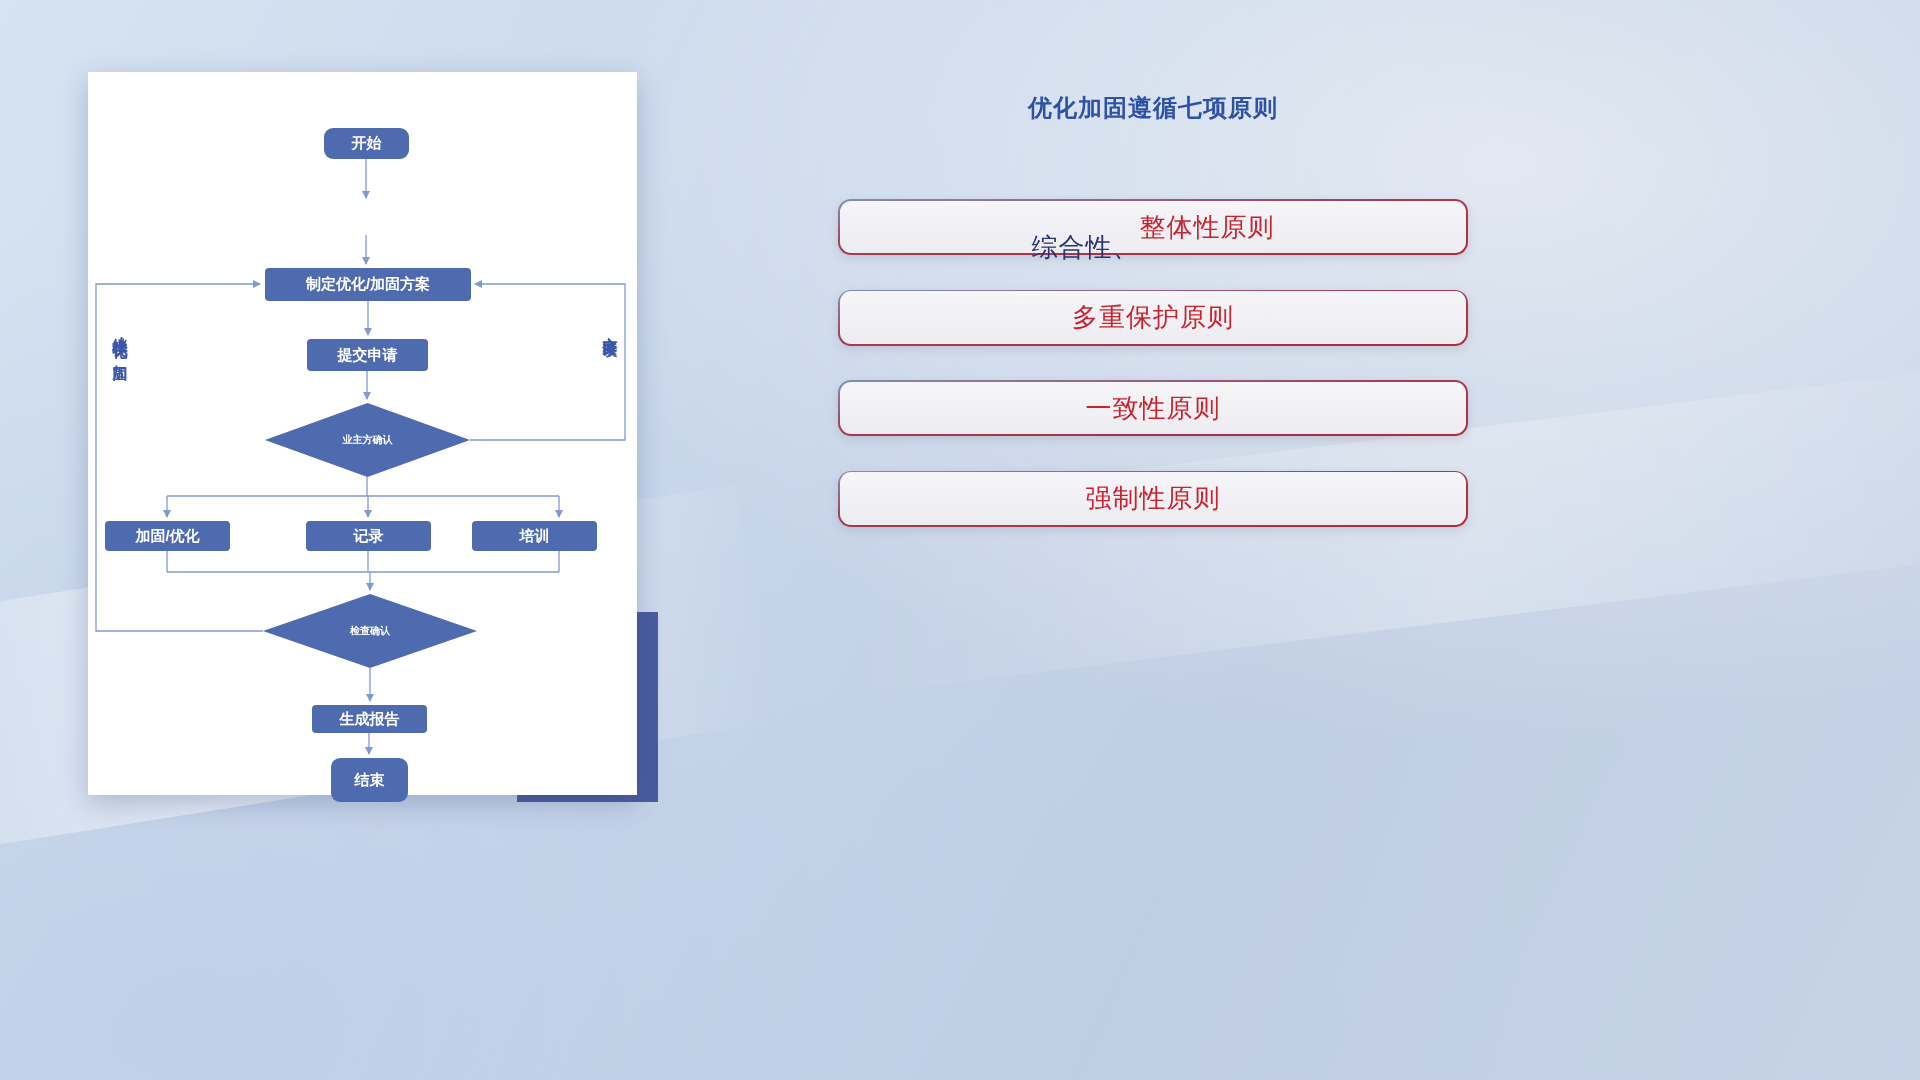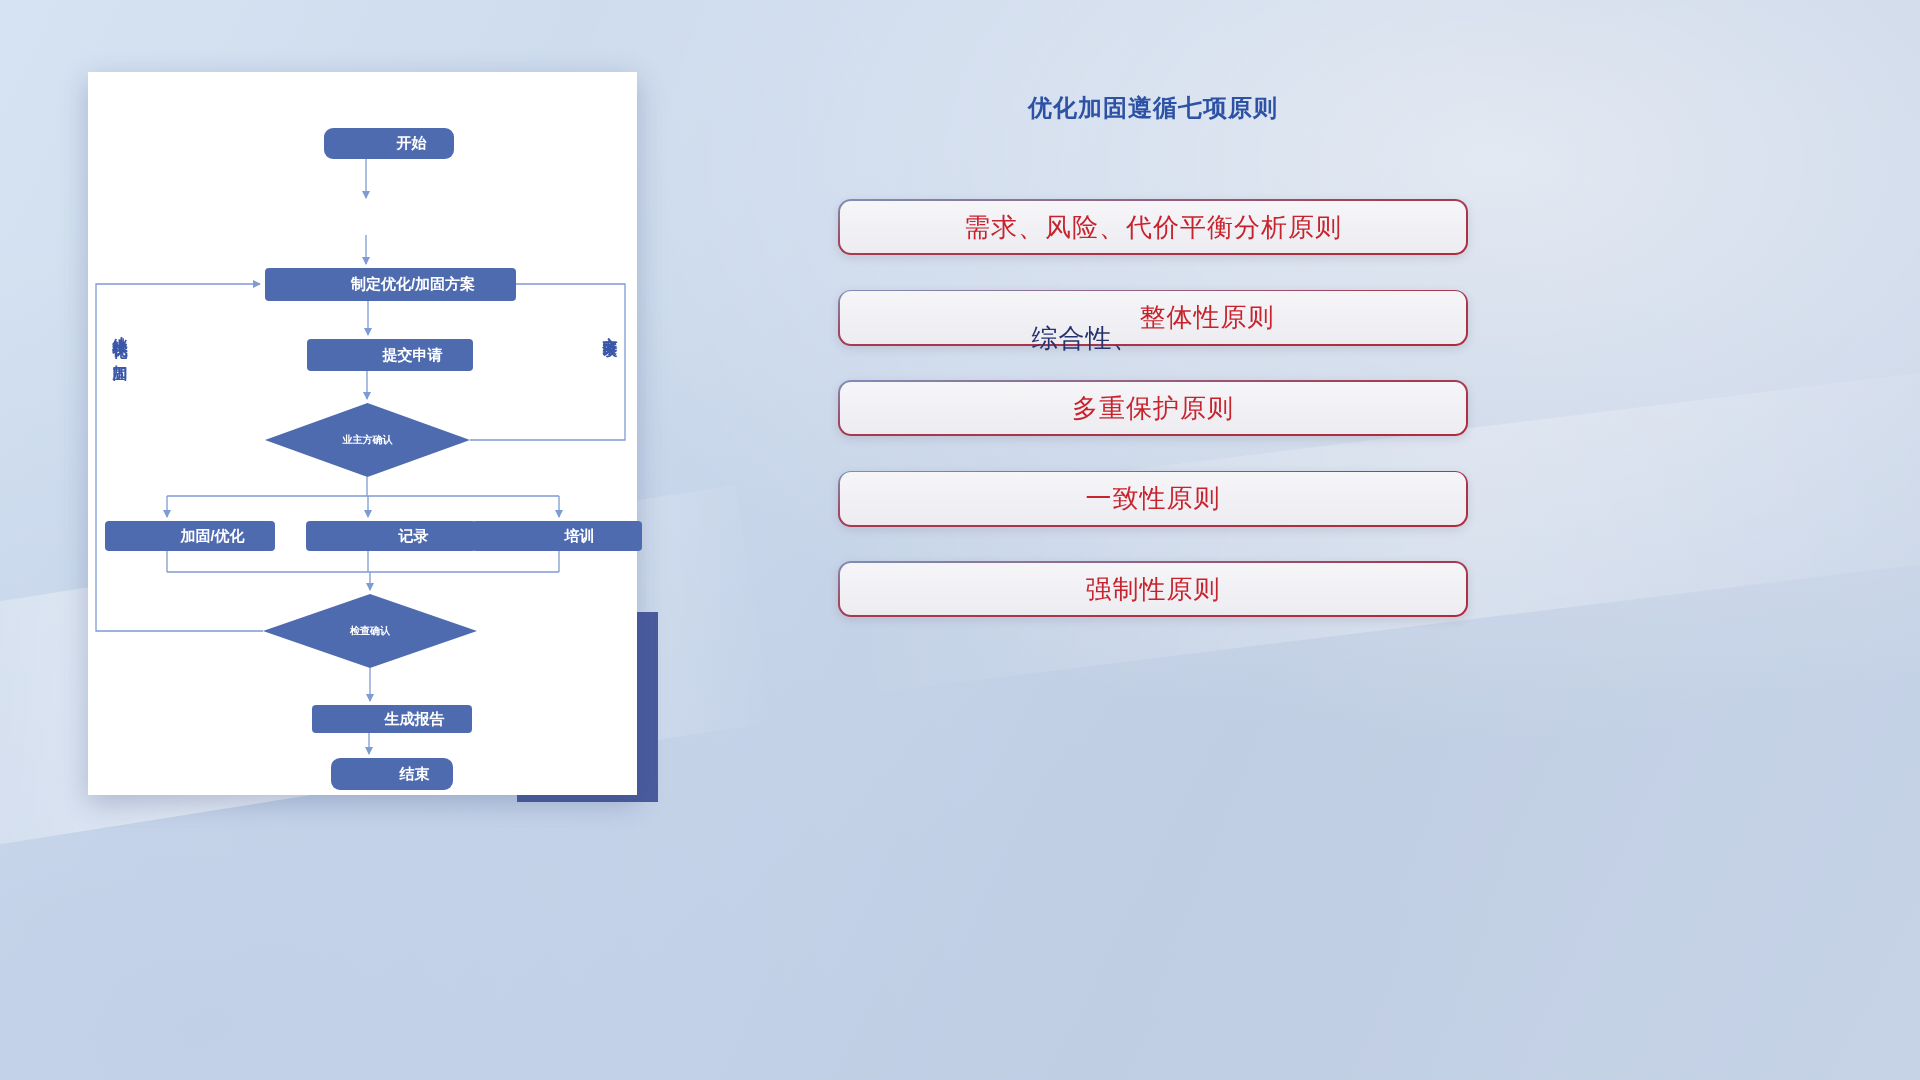"开始" .fnode { padding-left: 45px -> none }
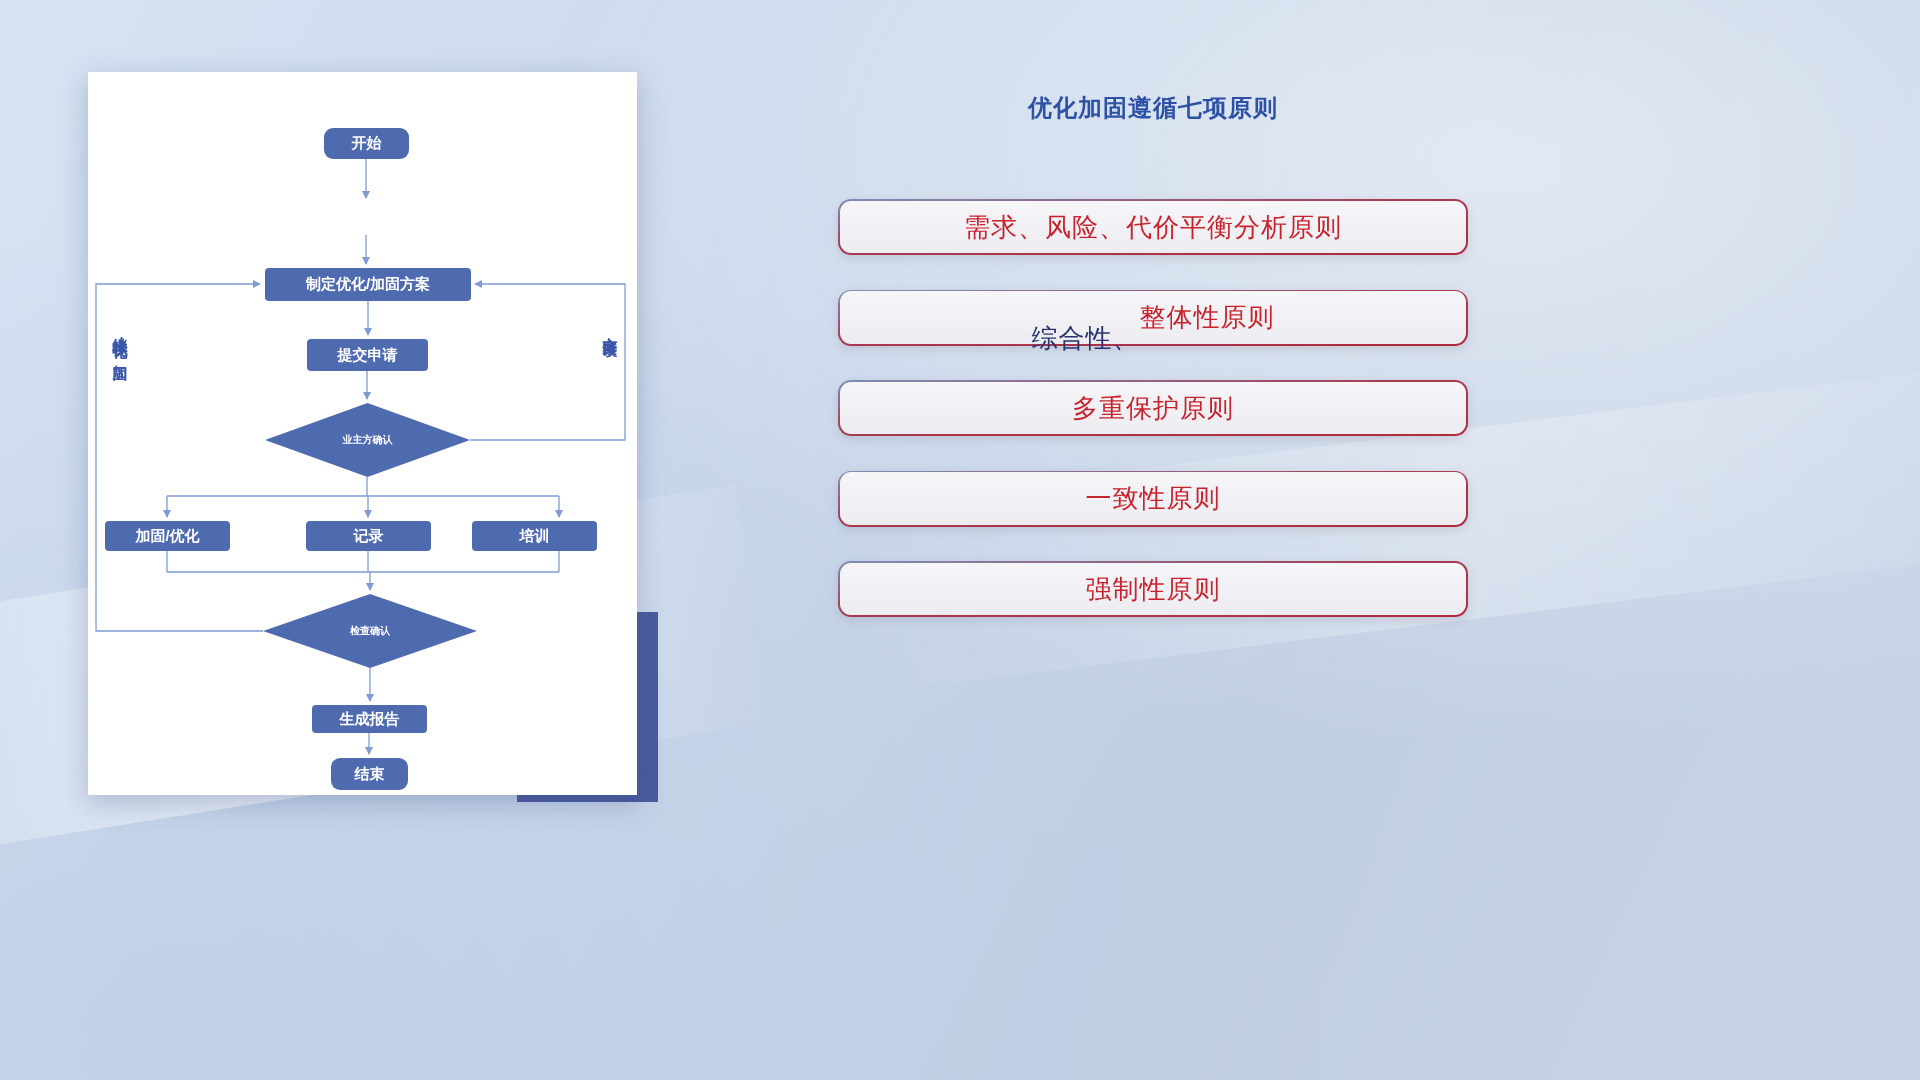"需求、风险、代价平衡分析原则" div.principle { html: <div> <div> <span>需求、风险、代价平衡分析原则</span> </div> </div> -> none }
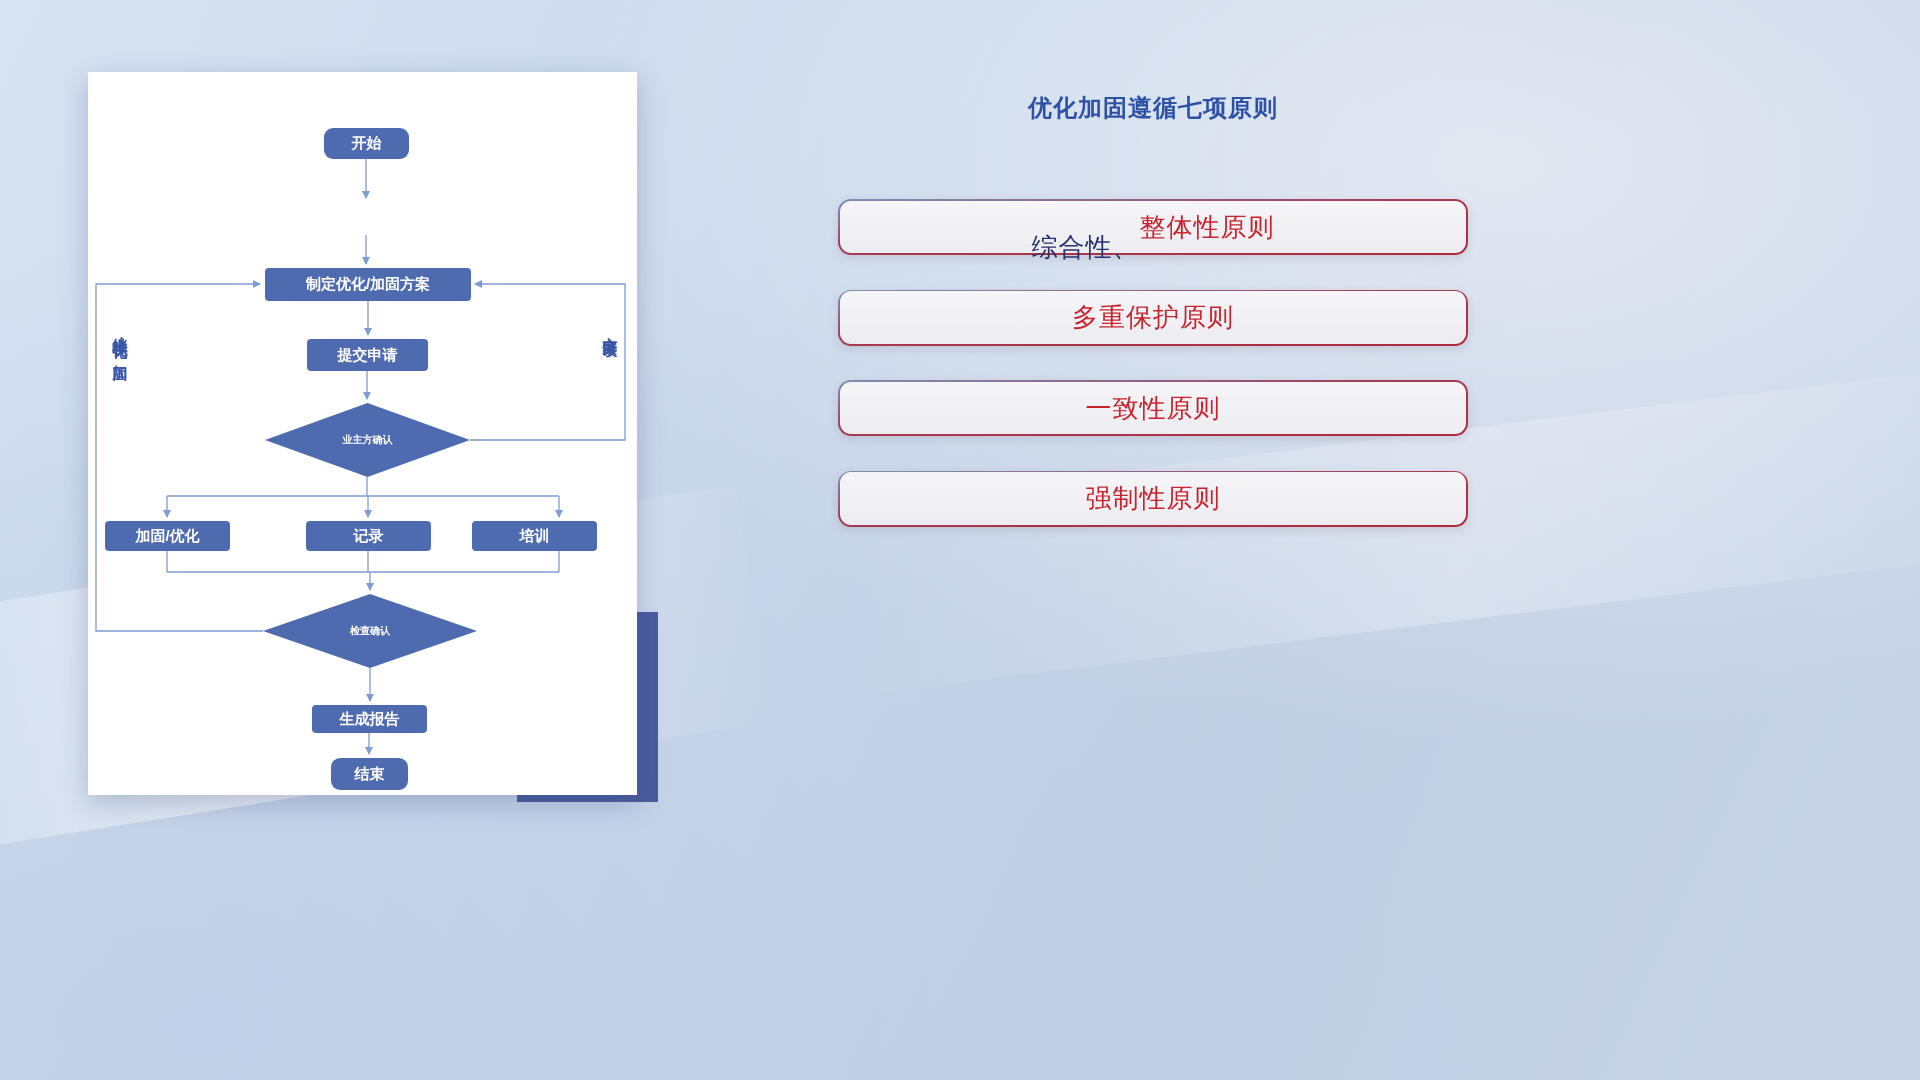"结束" div.fnode { height: 32px -> 44px }
